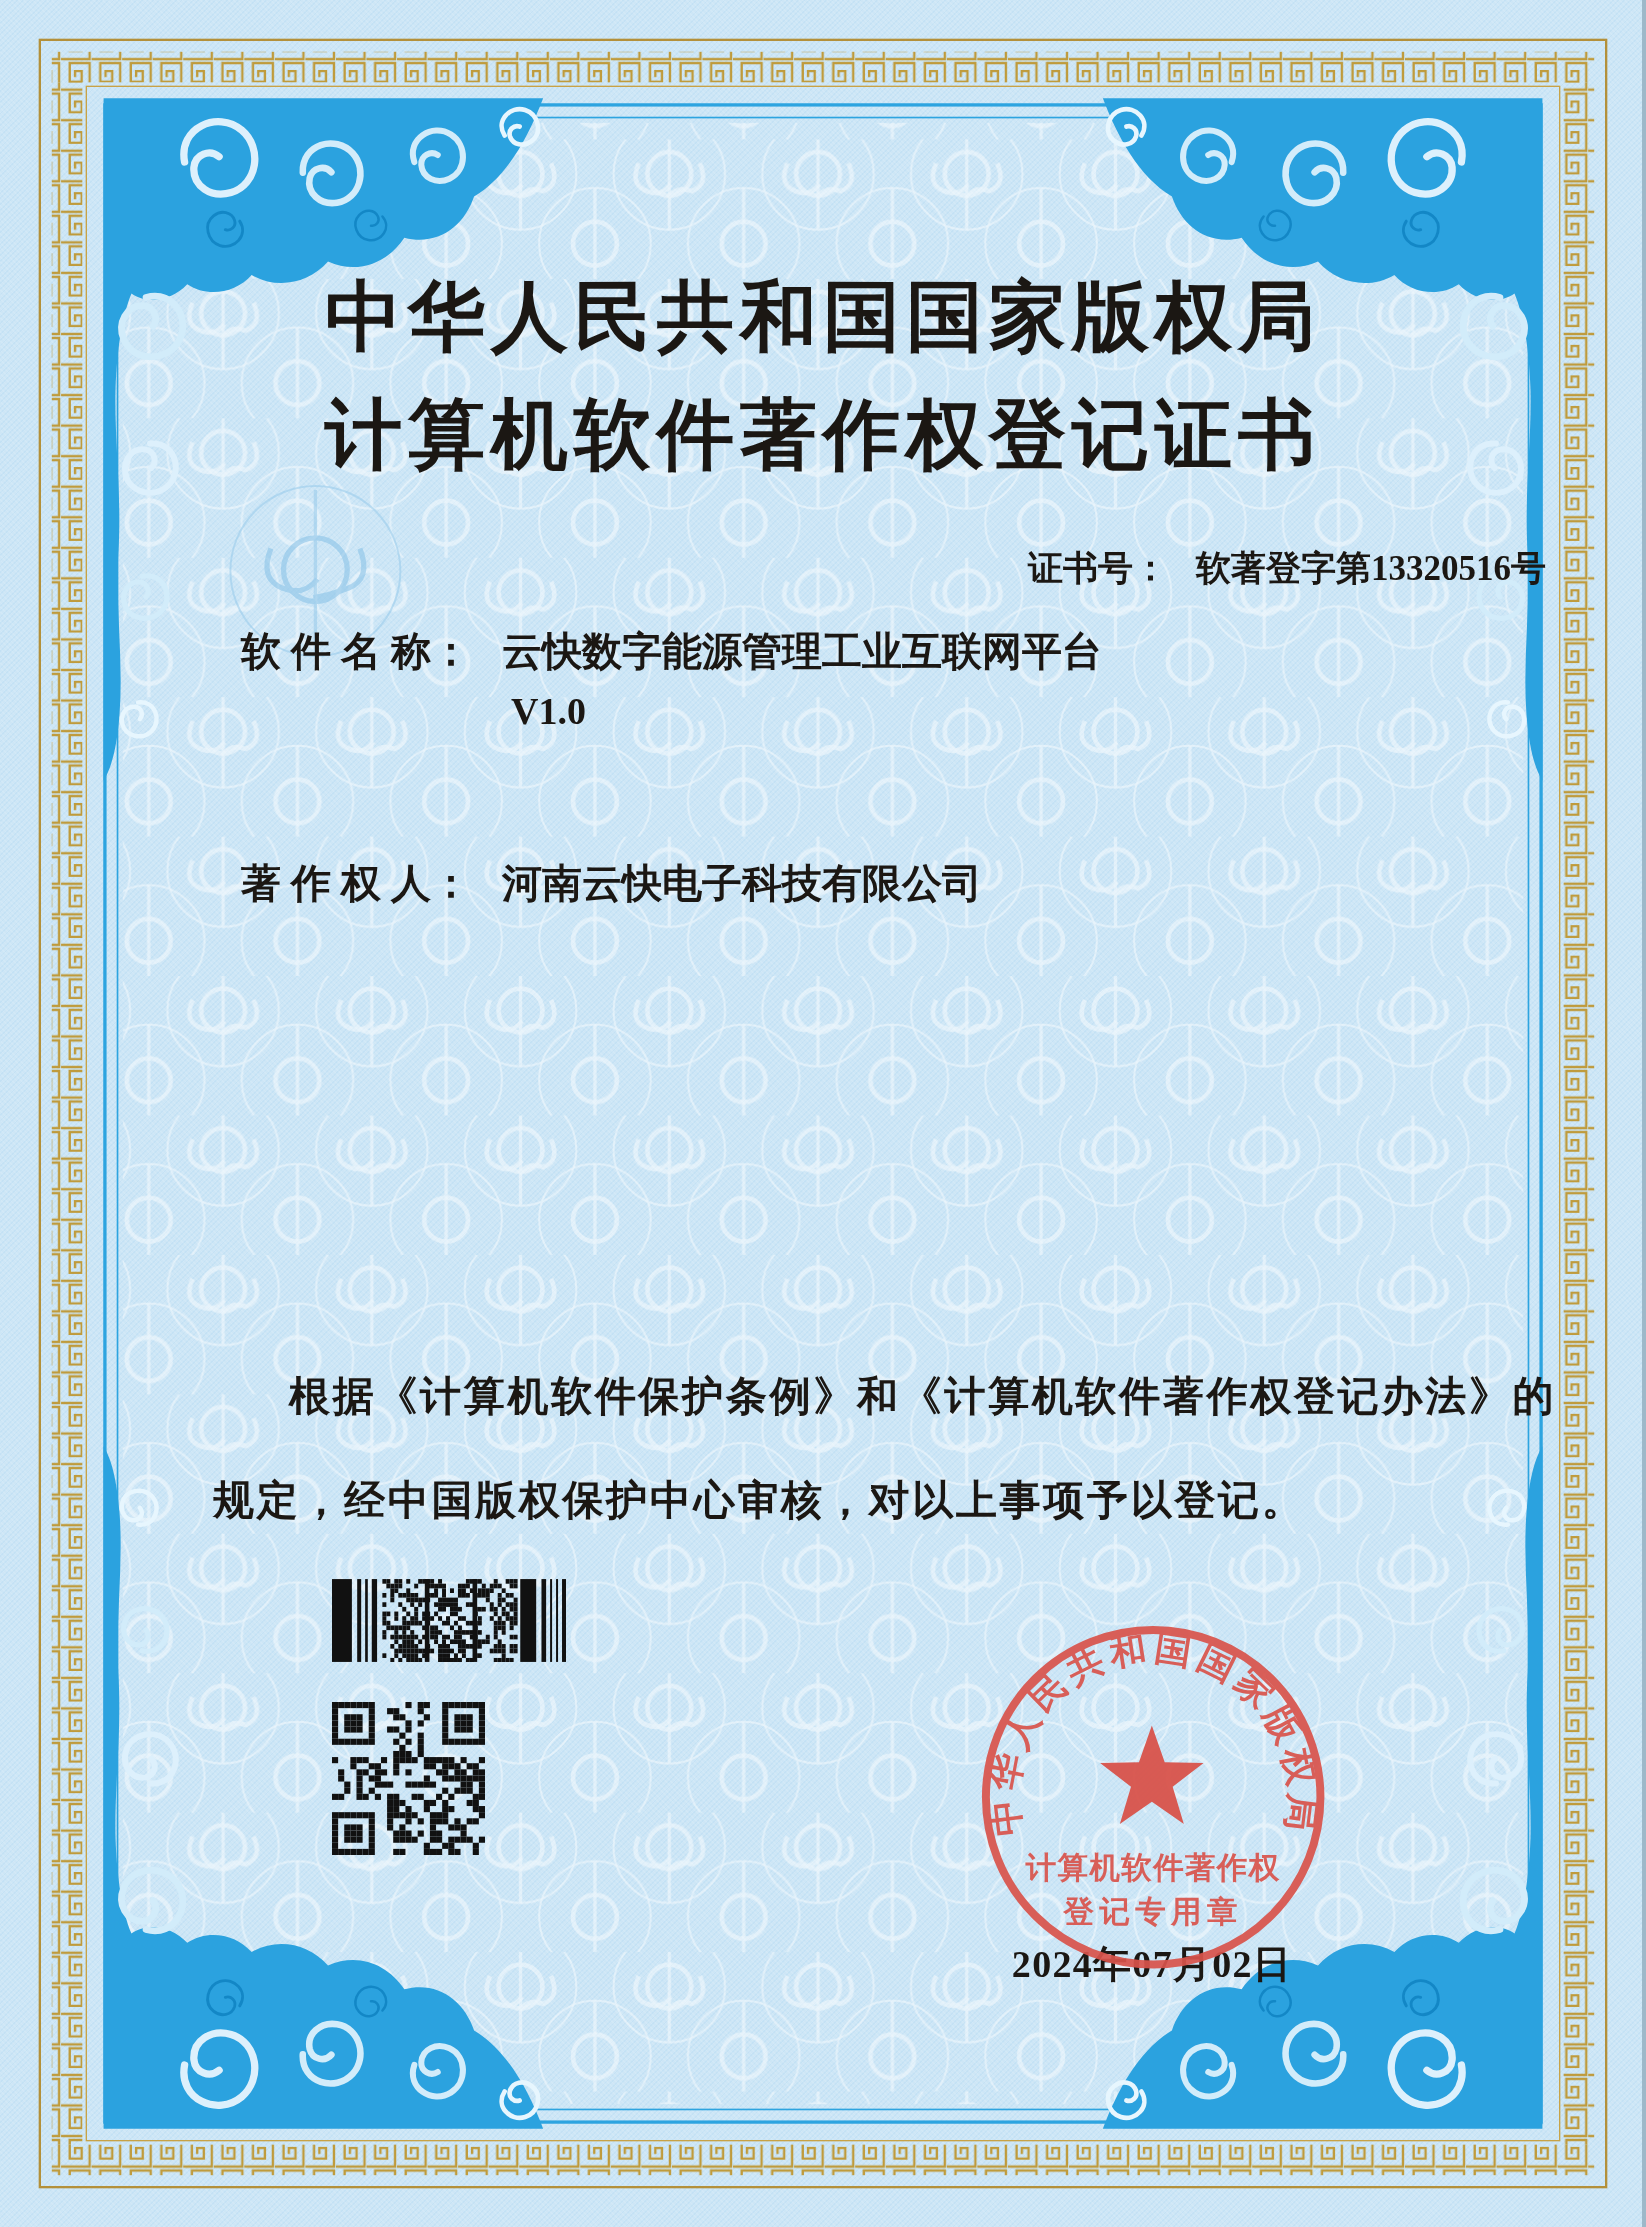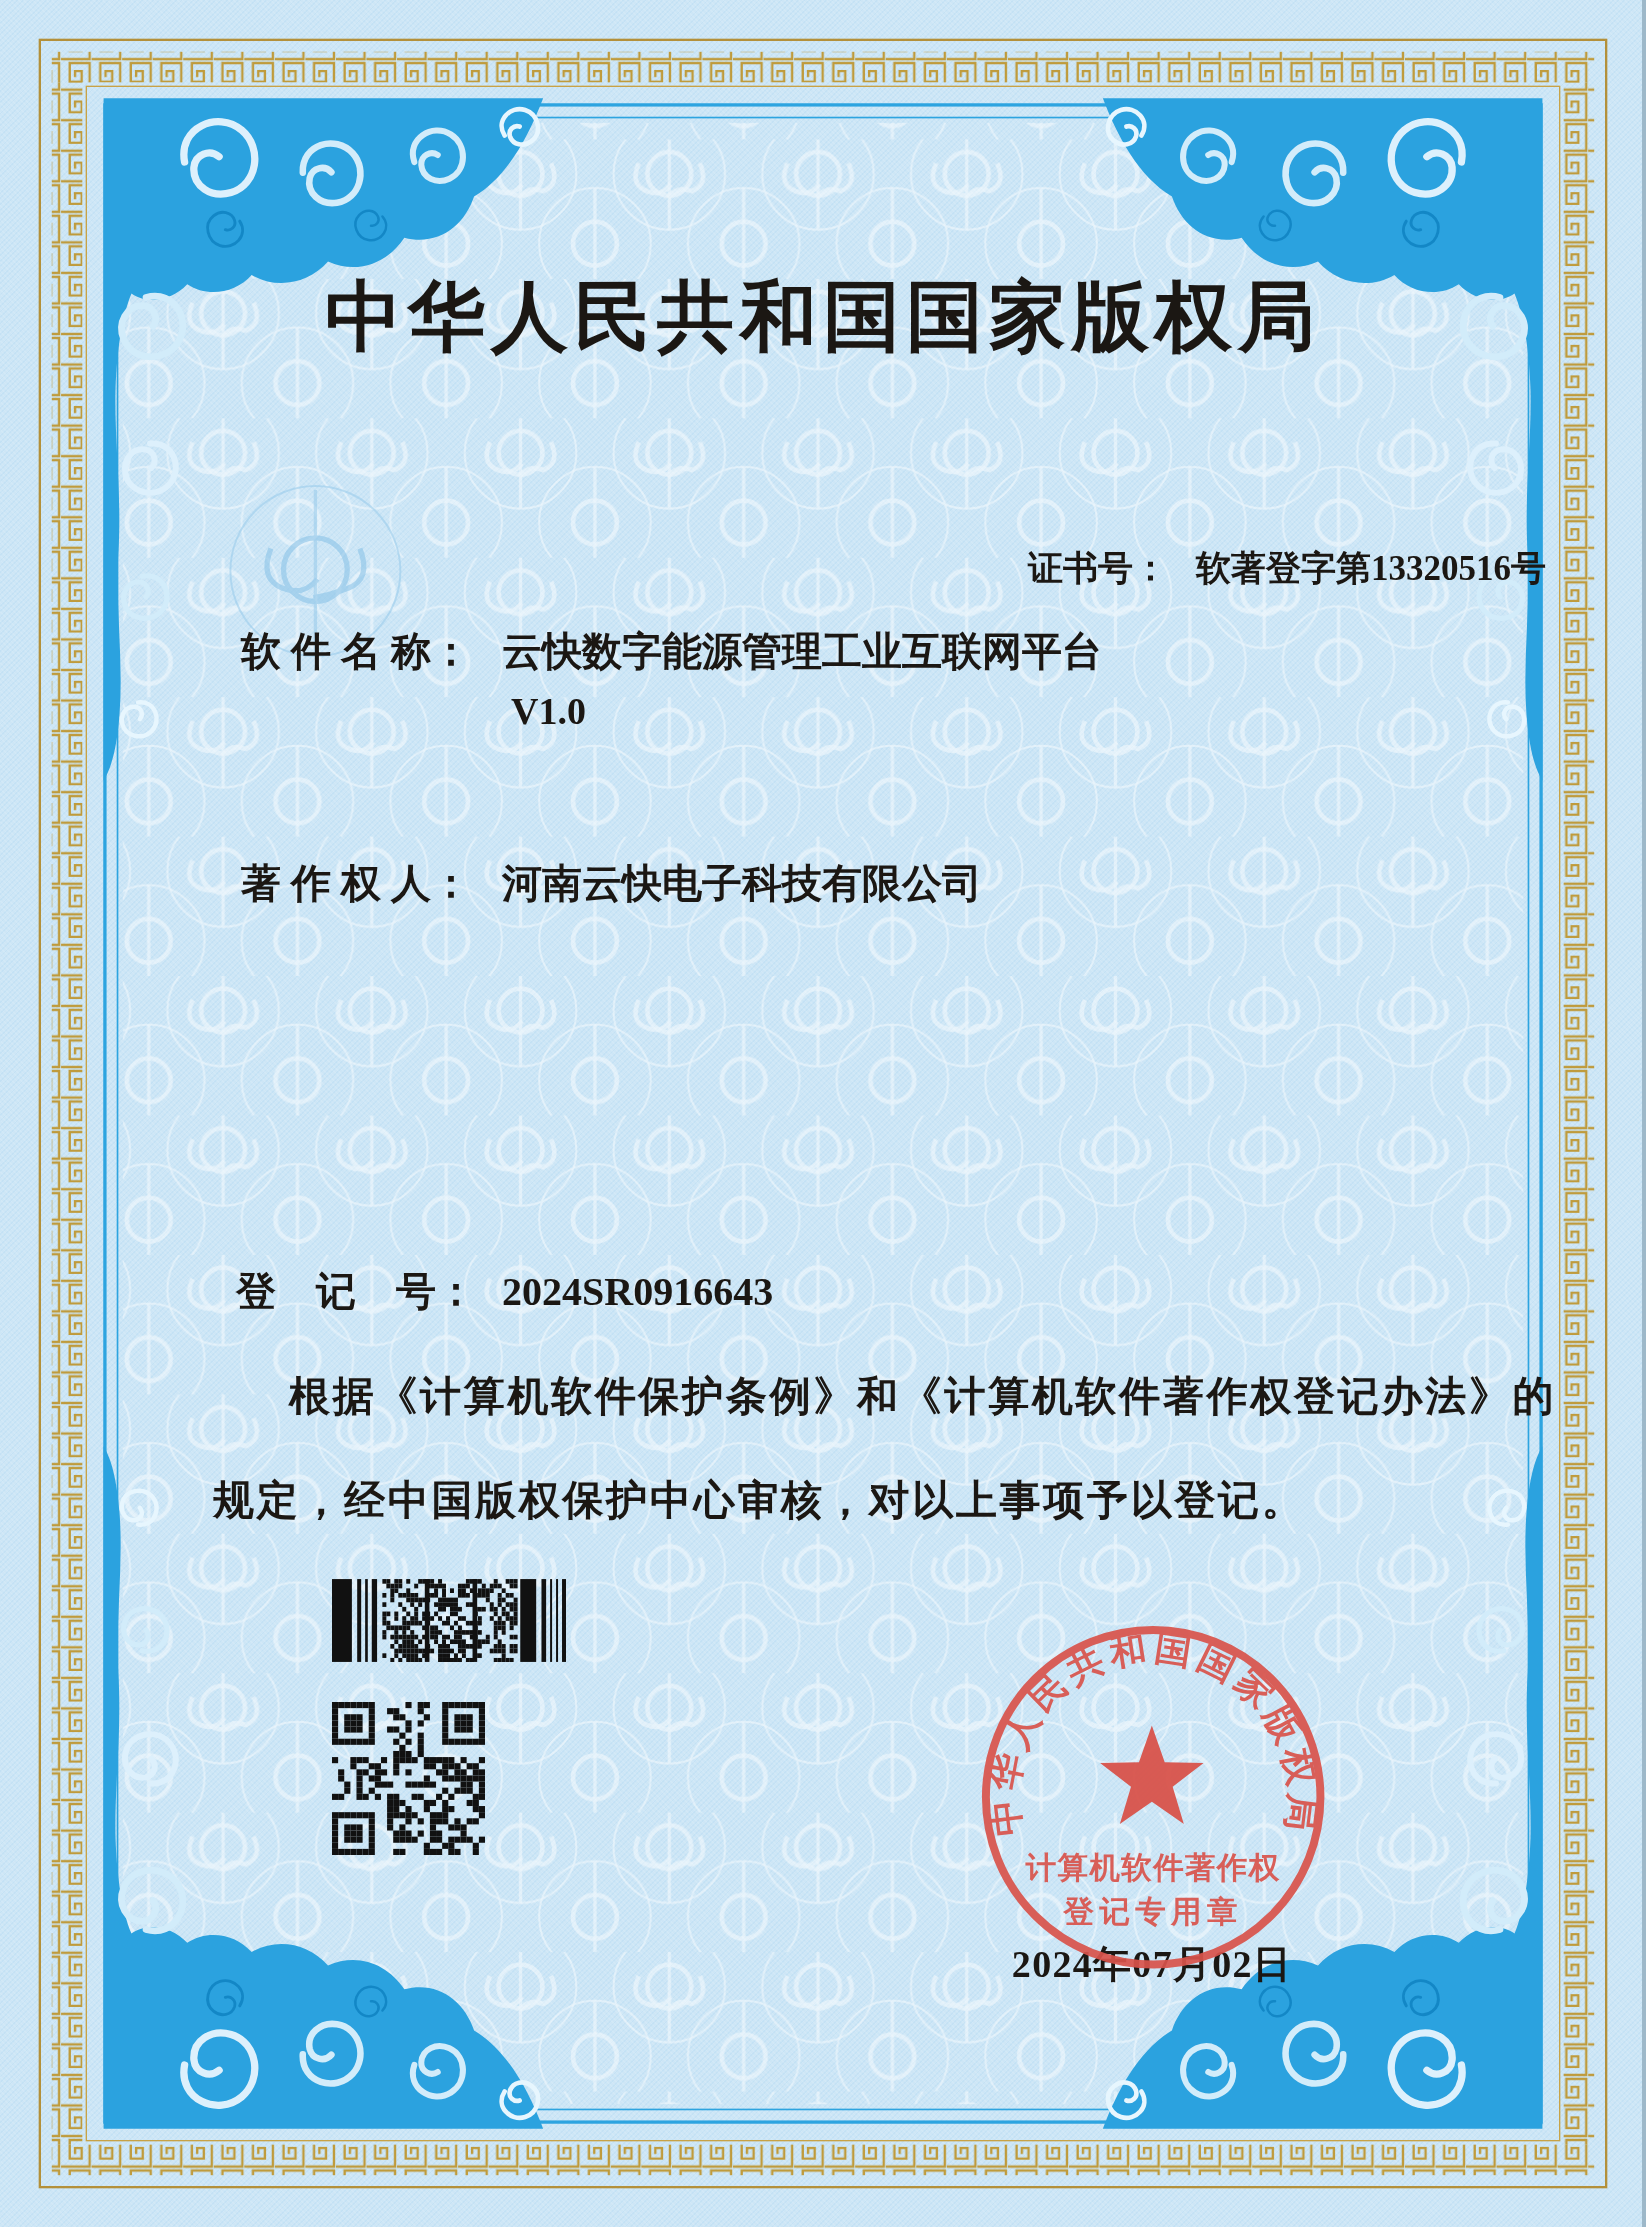"计算机软件著作权登记证书" div.txt { html: none -> <div>计算机软件著作权登记证书</div> }
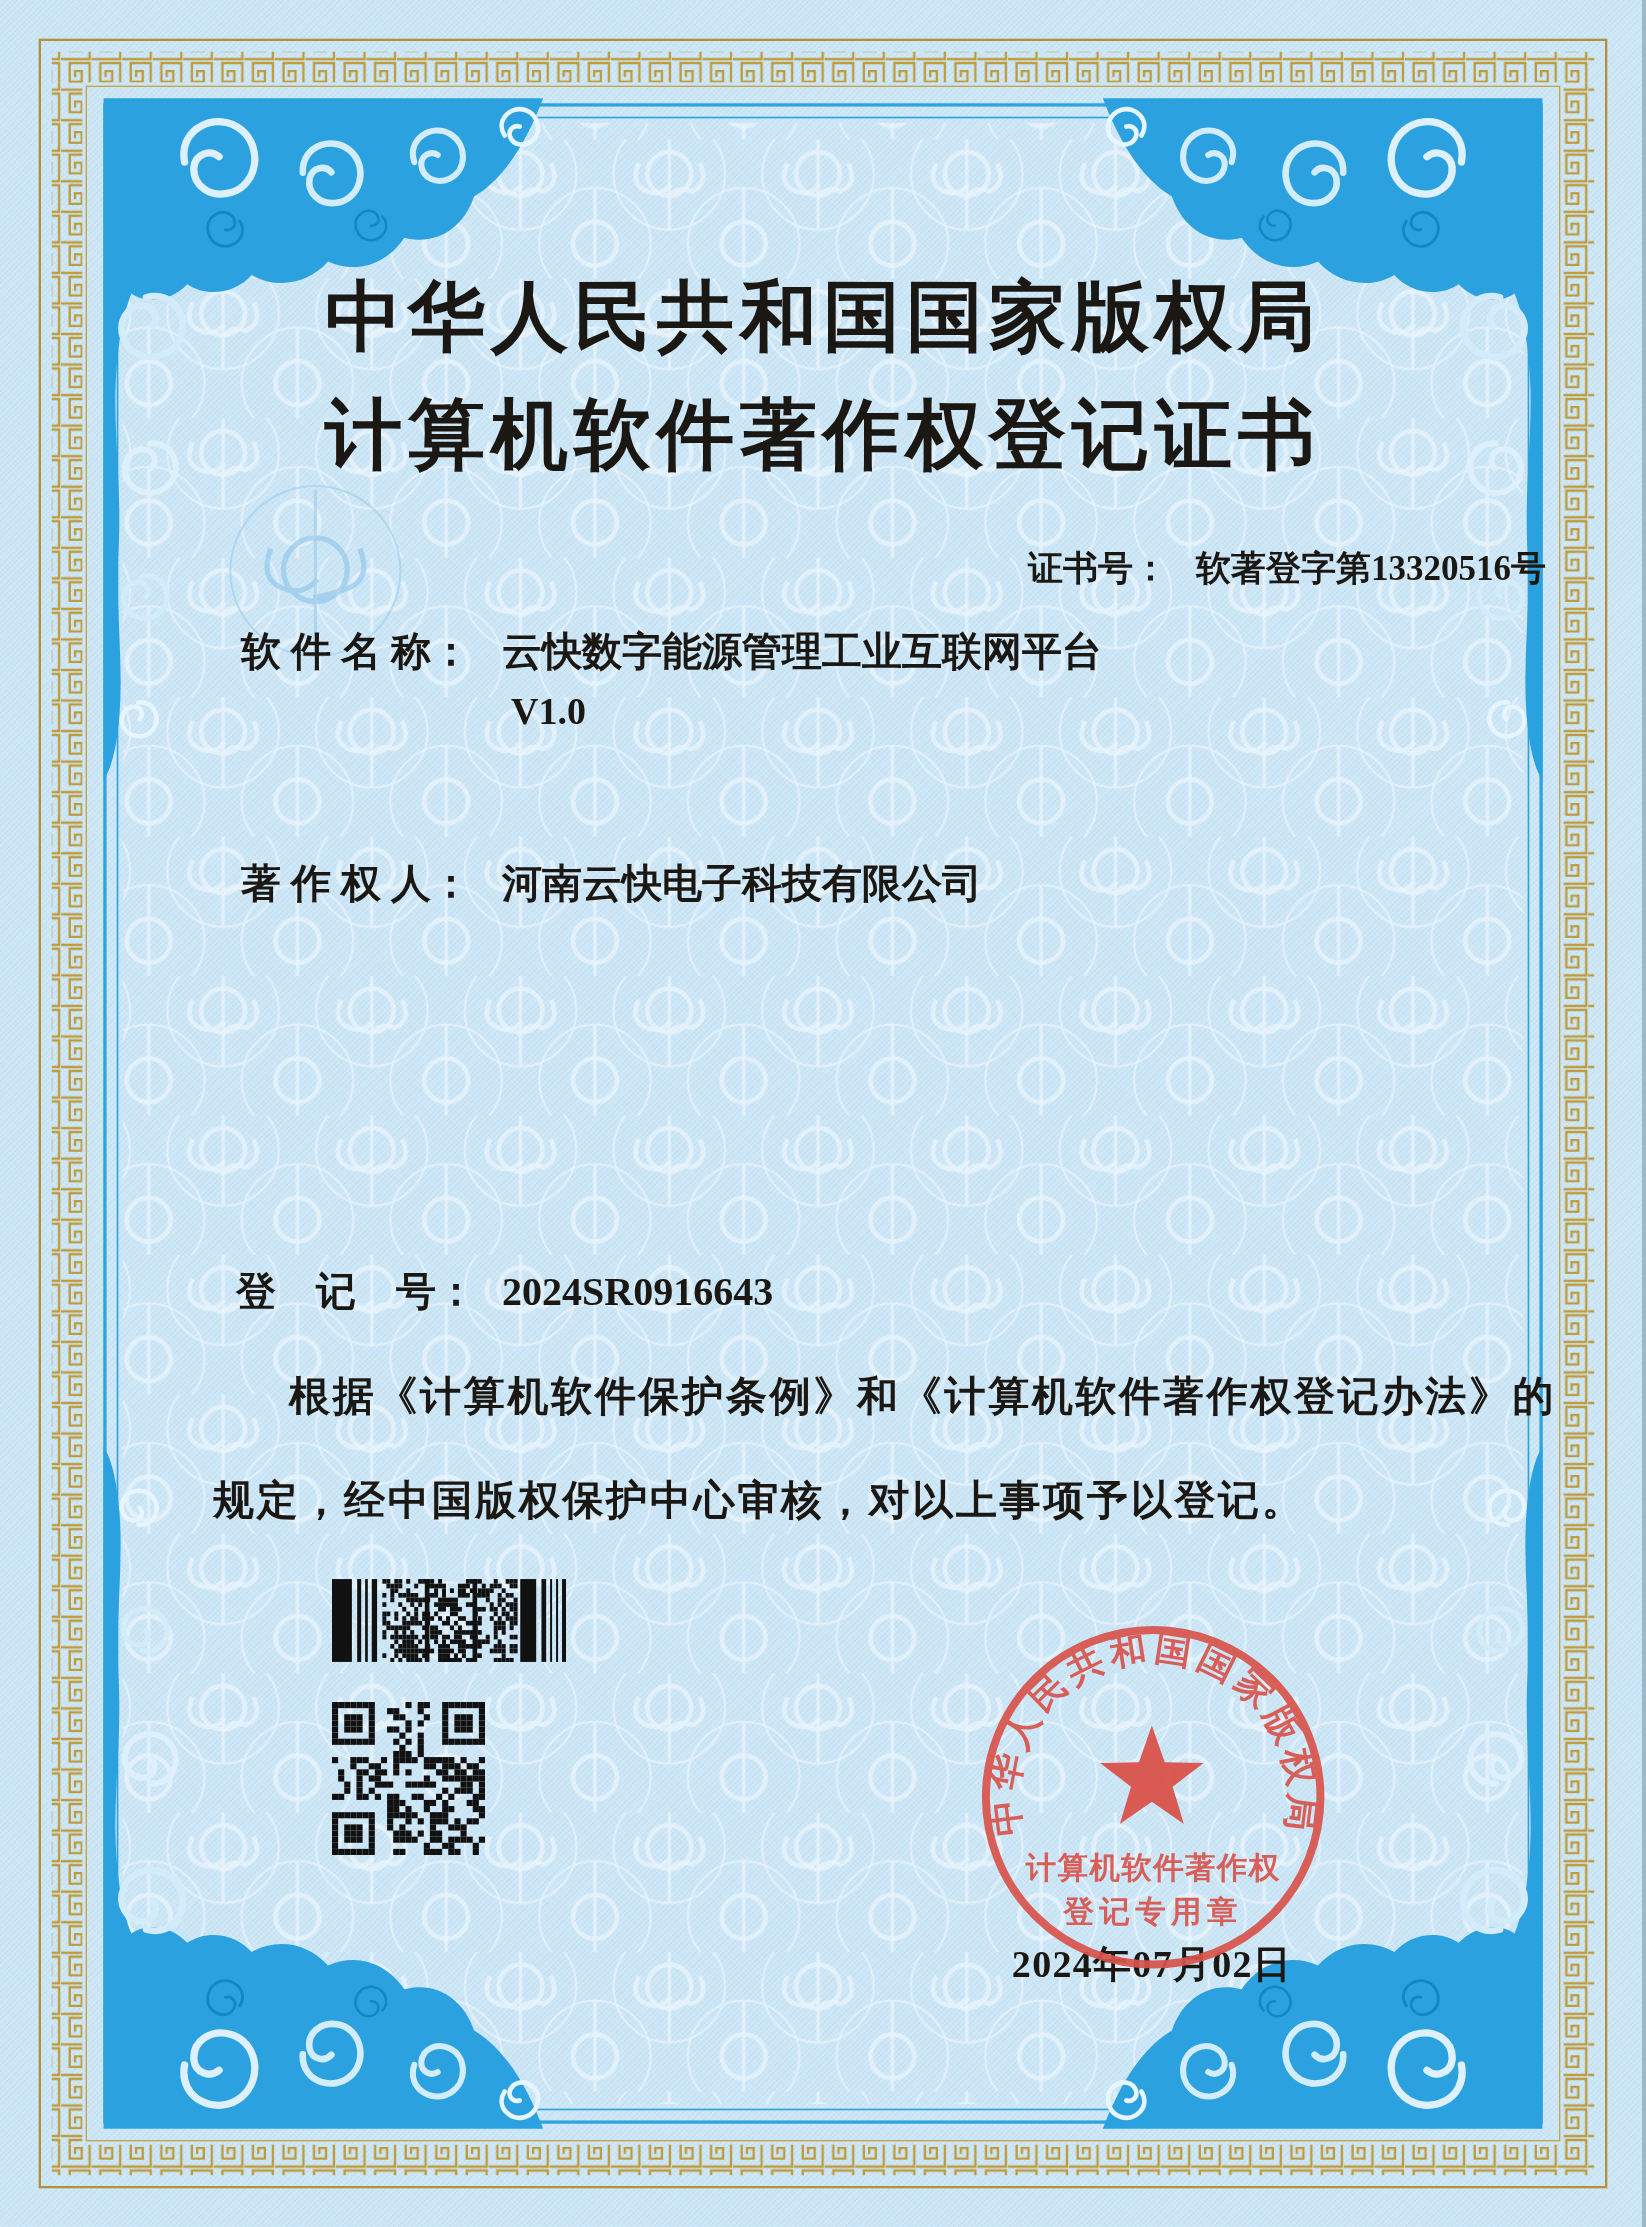"登 记 号： 2024SR0916643" div.txt { html: <div> <span>登 记 号：</span><span>2024SR0916643</span> </div> -> none }
